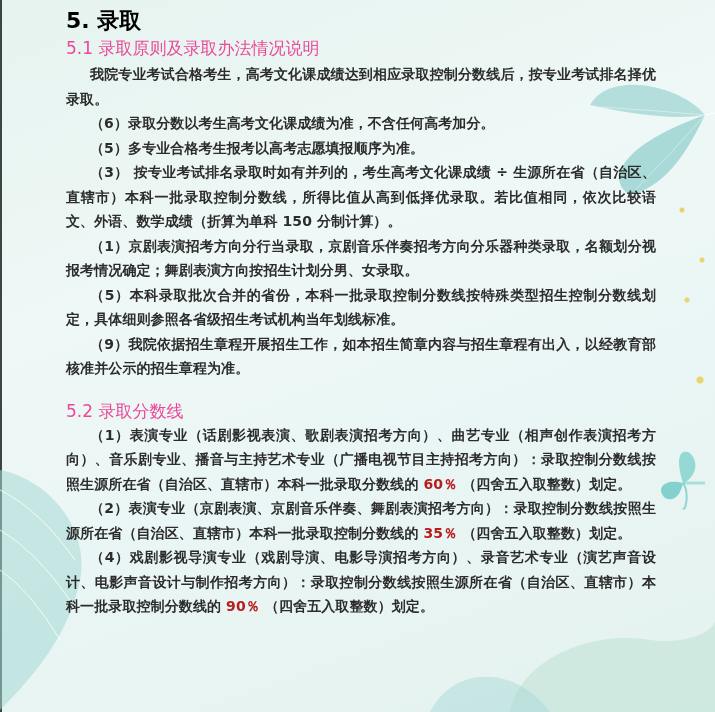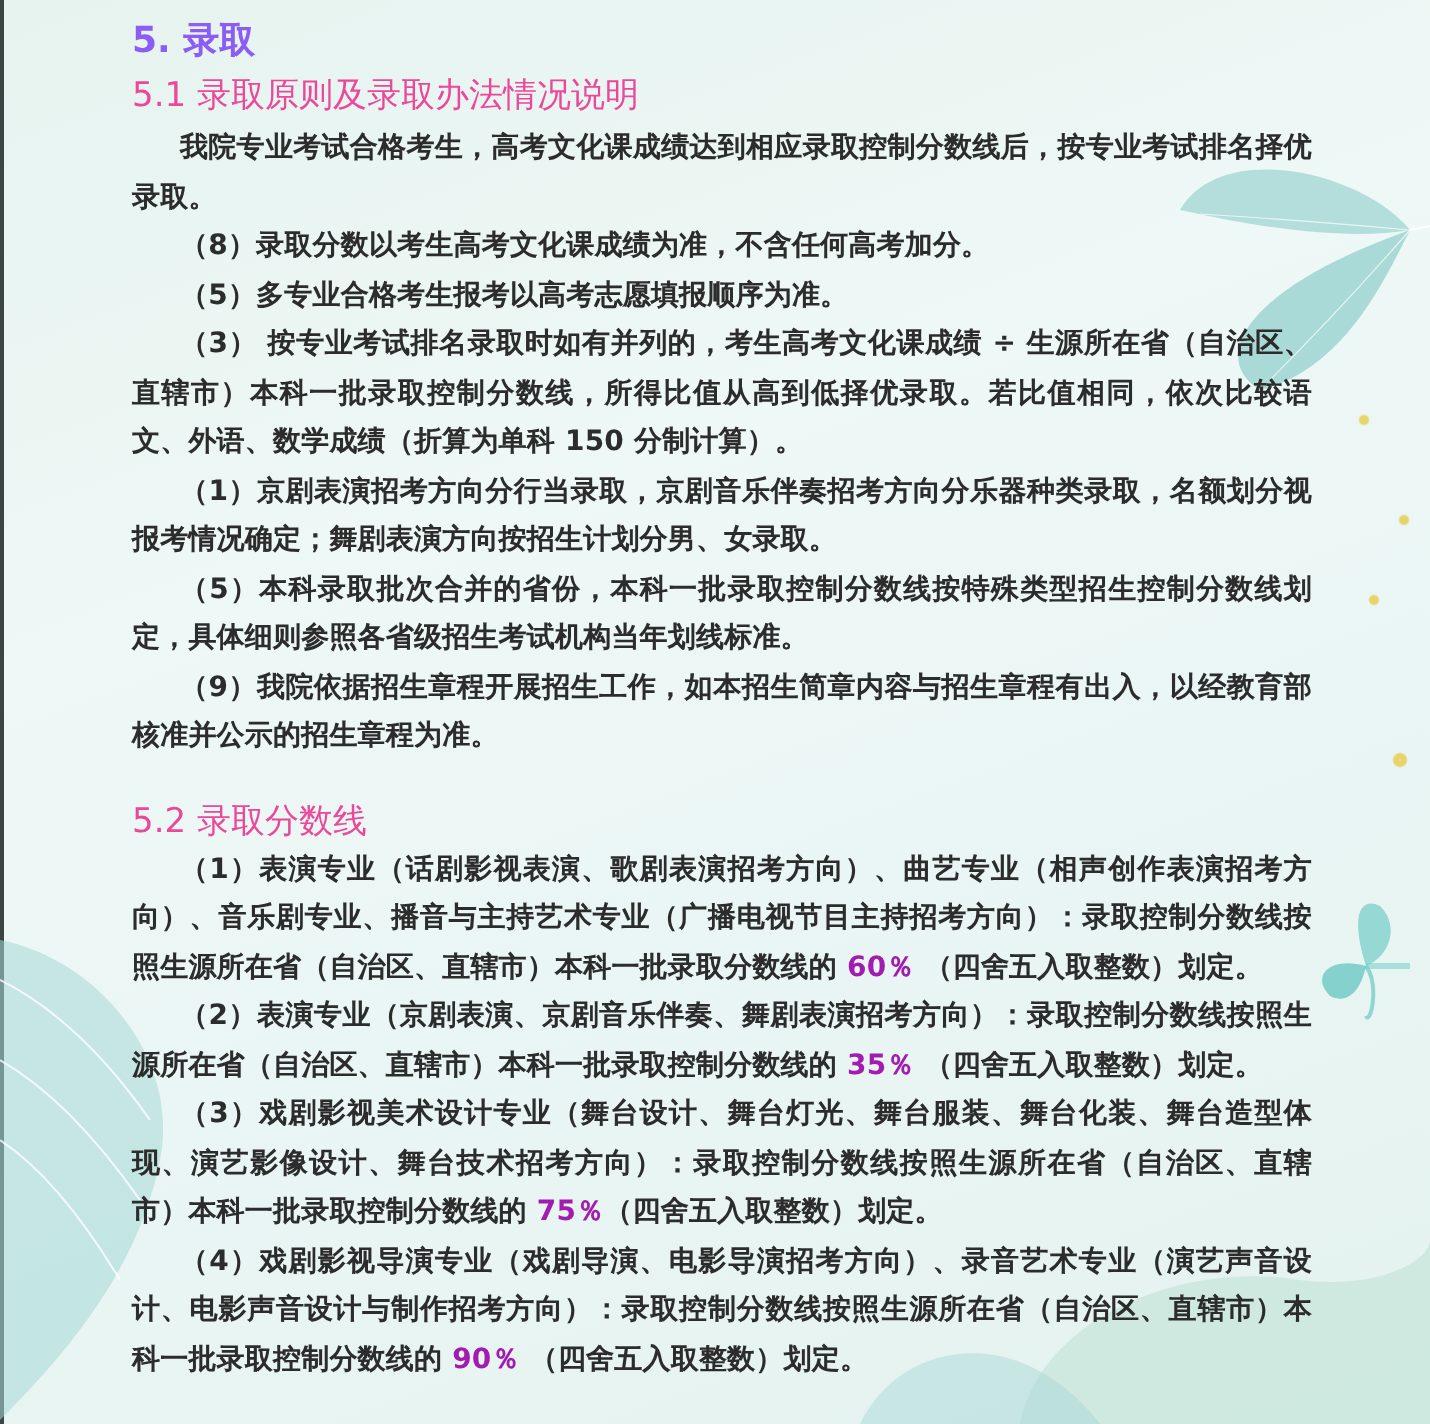"5. 录取" h1 { color: #8b5cf6 -> #000000; font-size: 18px -> 22px }
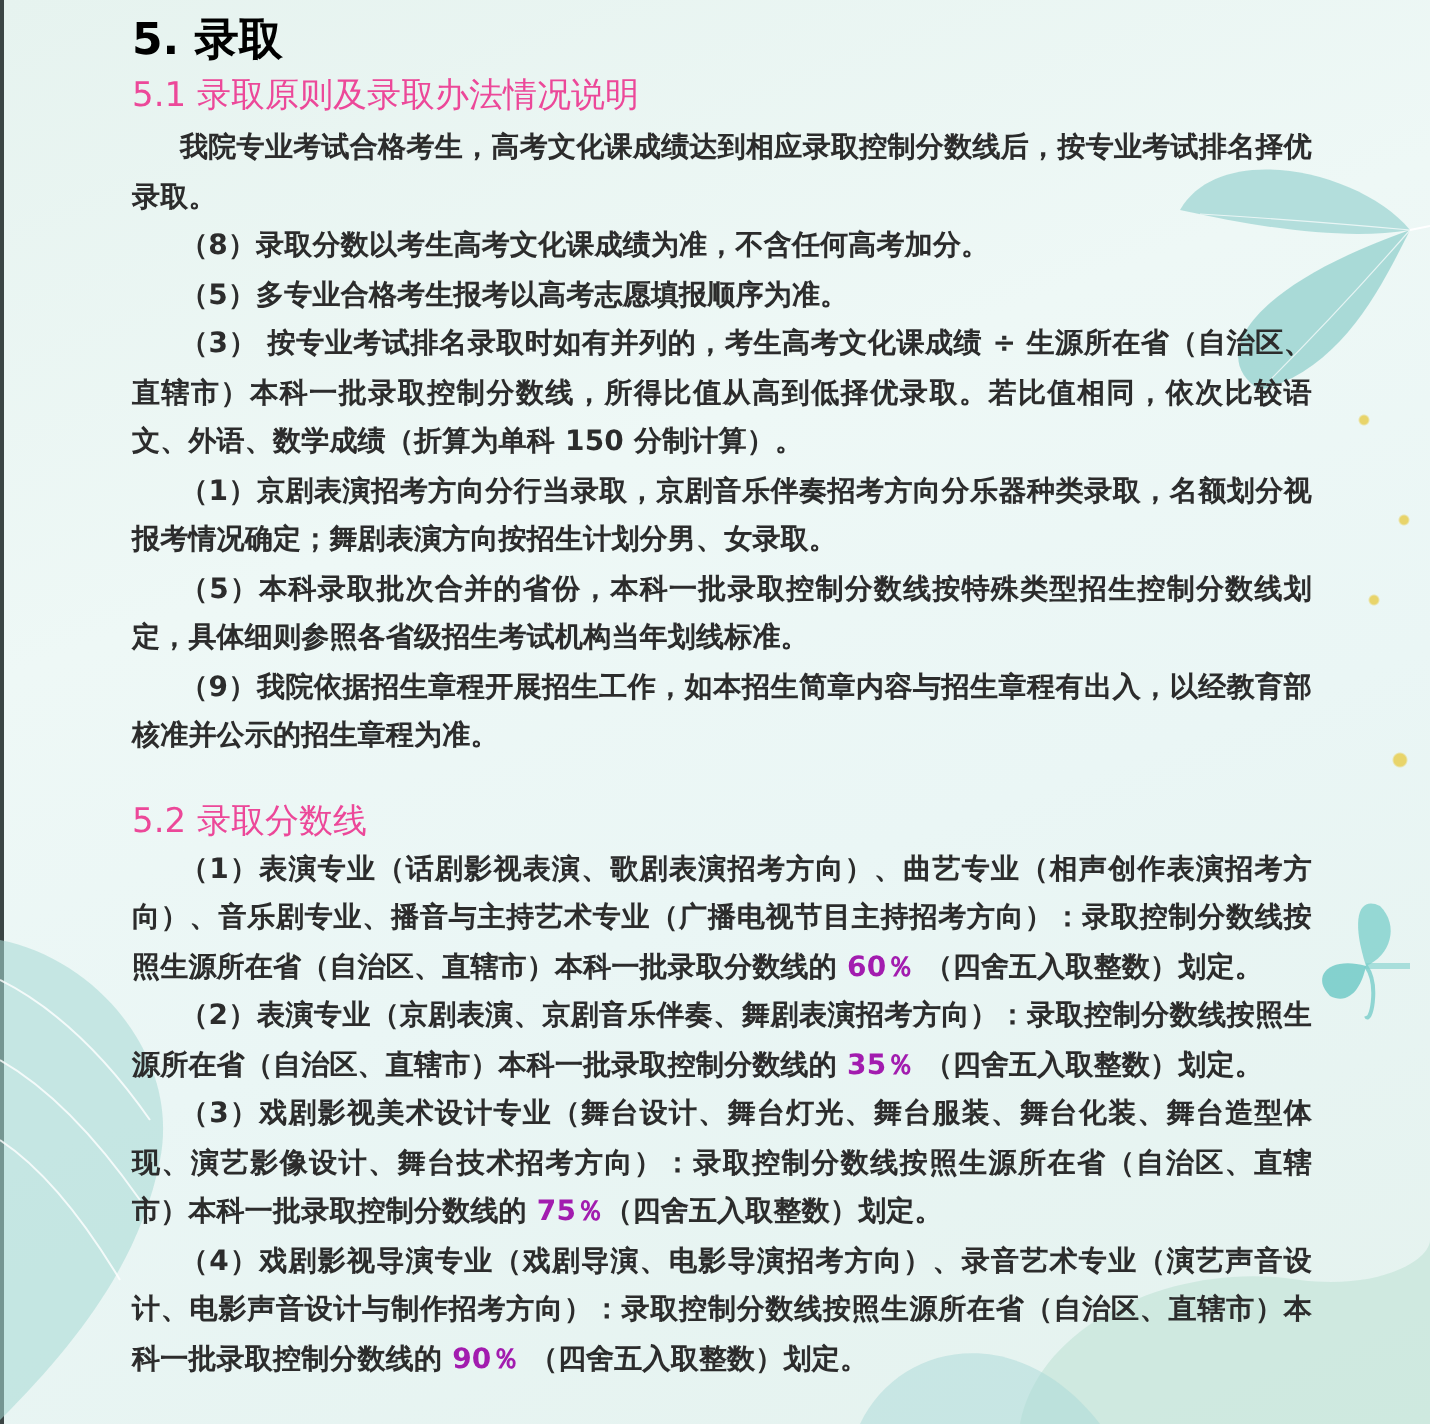"（8）录取分数以考生高考文化课成绩为准，不含任何高考加分。" p { text: 8 -> 6 }
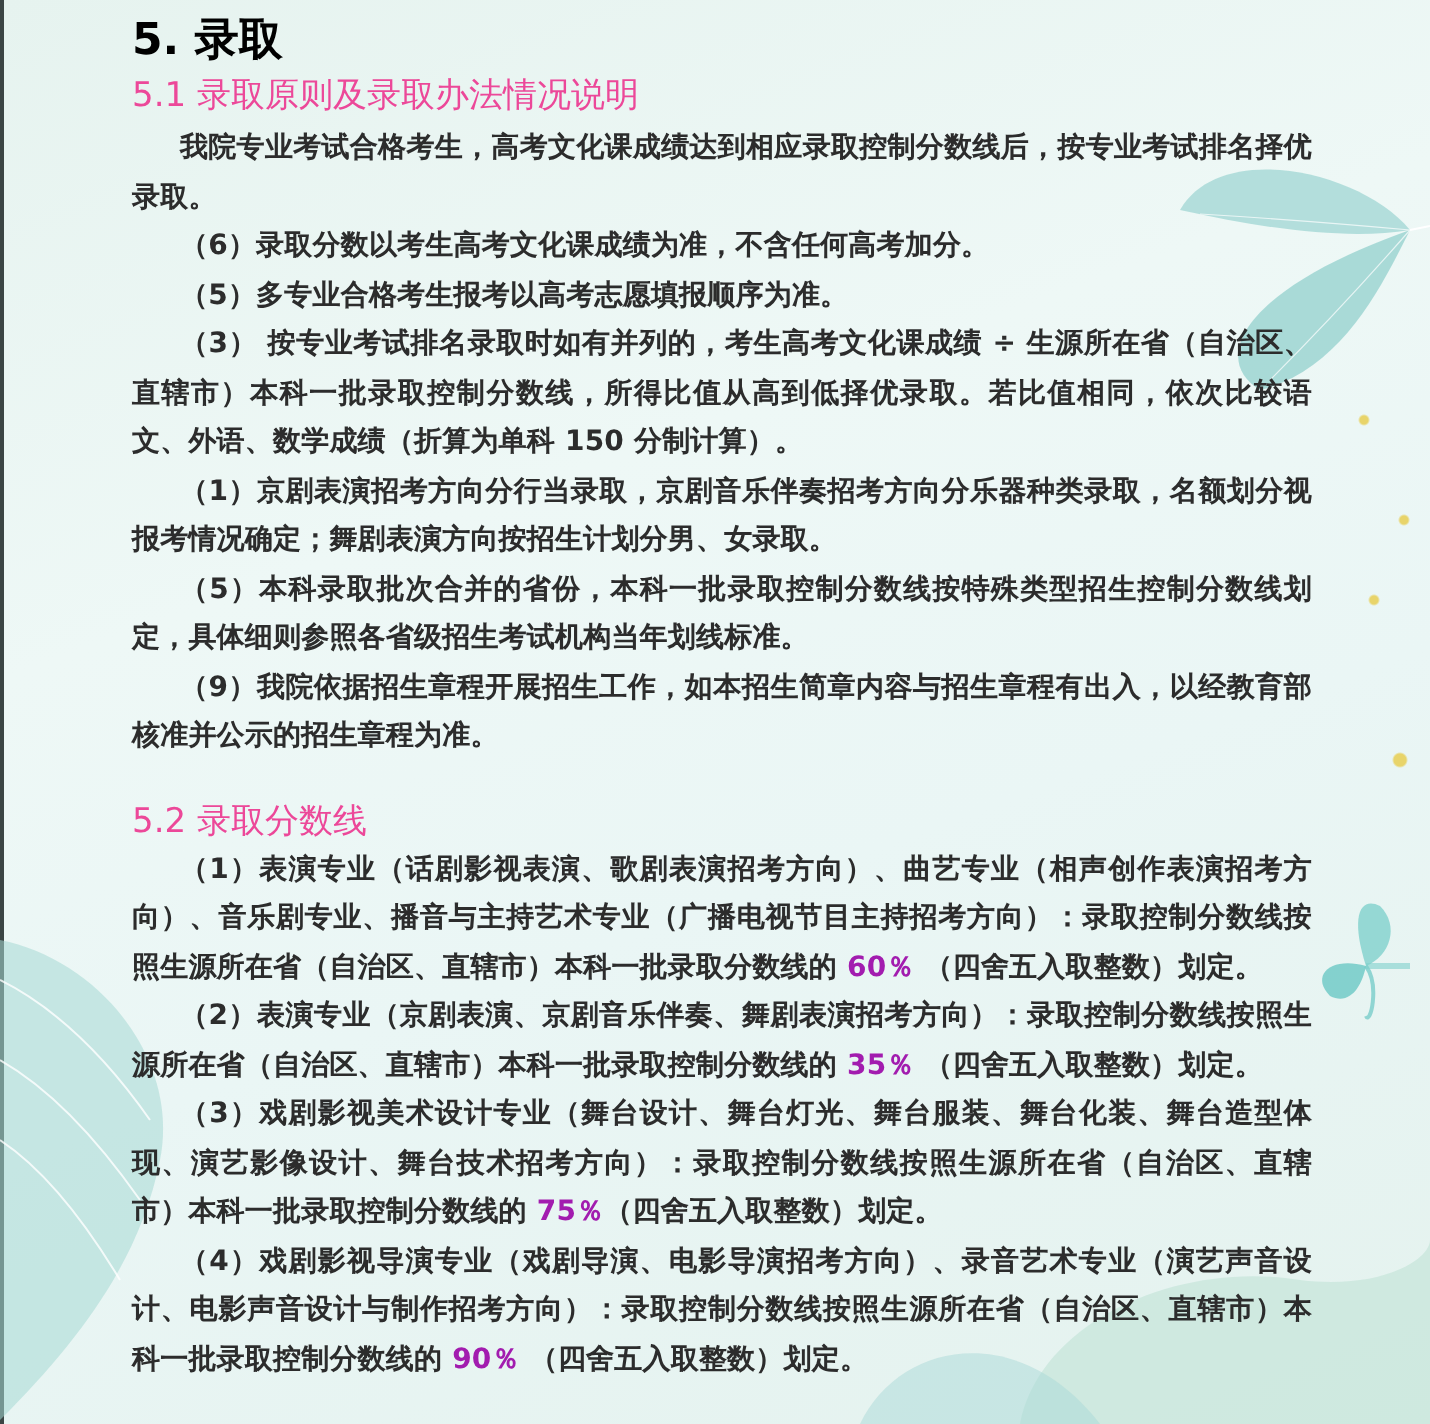"60％" .pct { color: #a21caf -> #b91c1c }
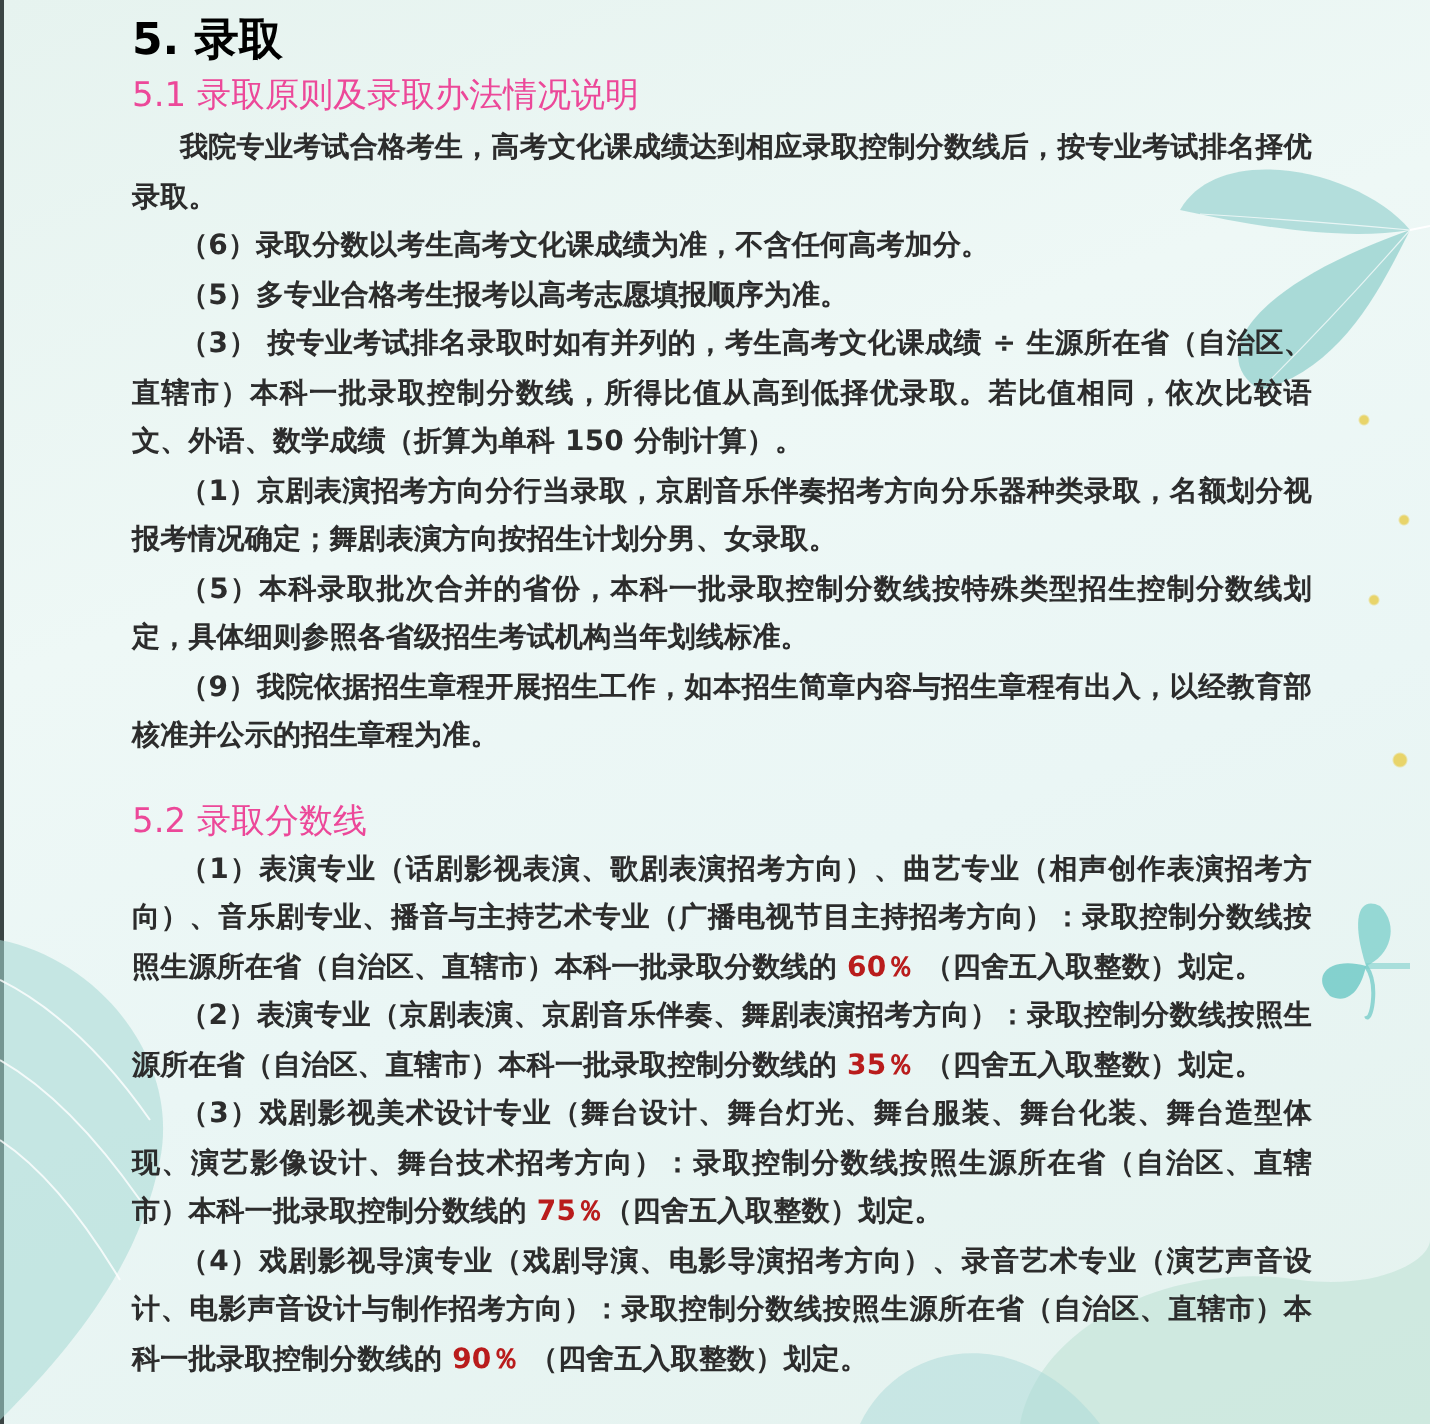"（3）戏剧影视美术设计专业（舞台设计、舞台灯光、舞台服装、舞台化装、舞台造型体现" p { html: <p><span>（3）戏剧影视美术设计专业（舞台设计、舞台灯光、舞台服装、舞台化装、舞台造型体现、演艺影像设计、舞台技术招考方向）：录取控制分数线按照生源所在省（自治区、直辖市）本科一批录取控制分数线的 </span><span>75％</span><span>（四舍五入取整数）划定。</span></p> -> none }
